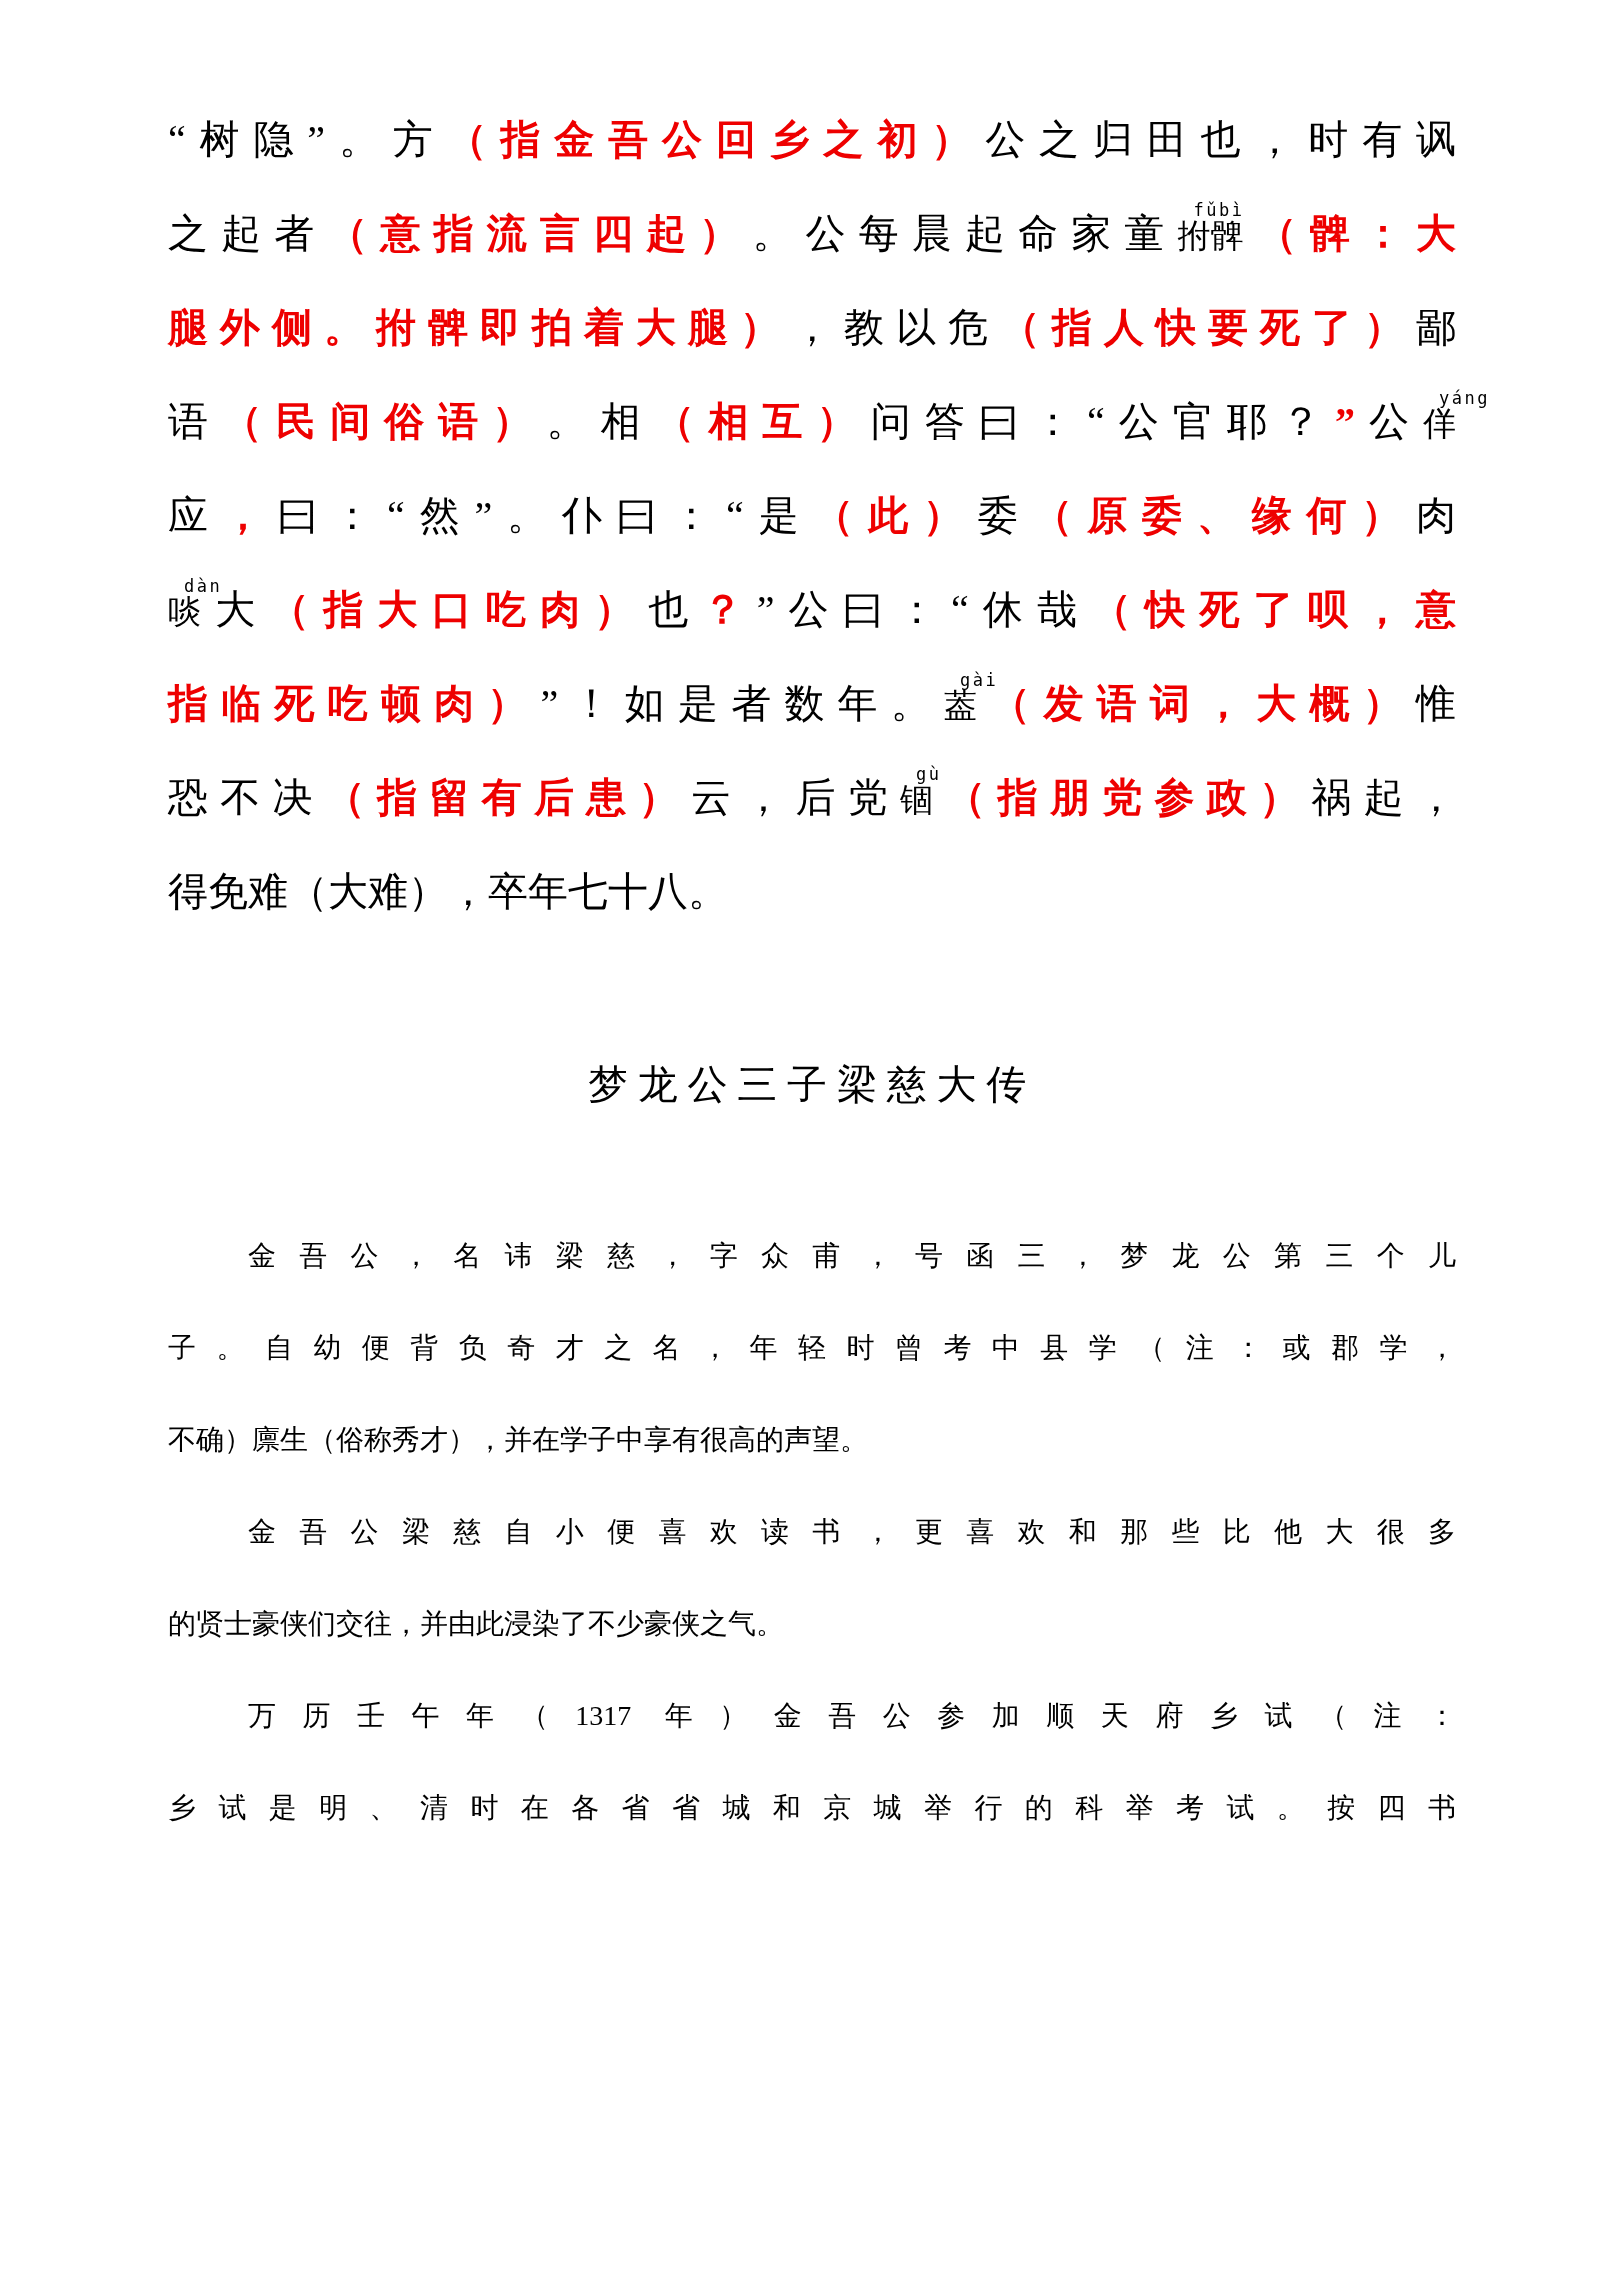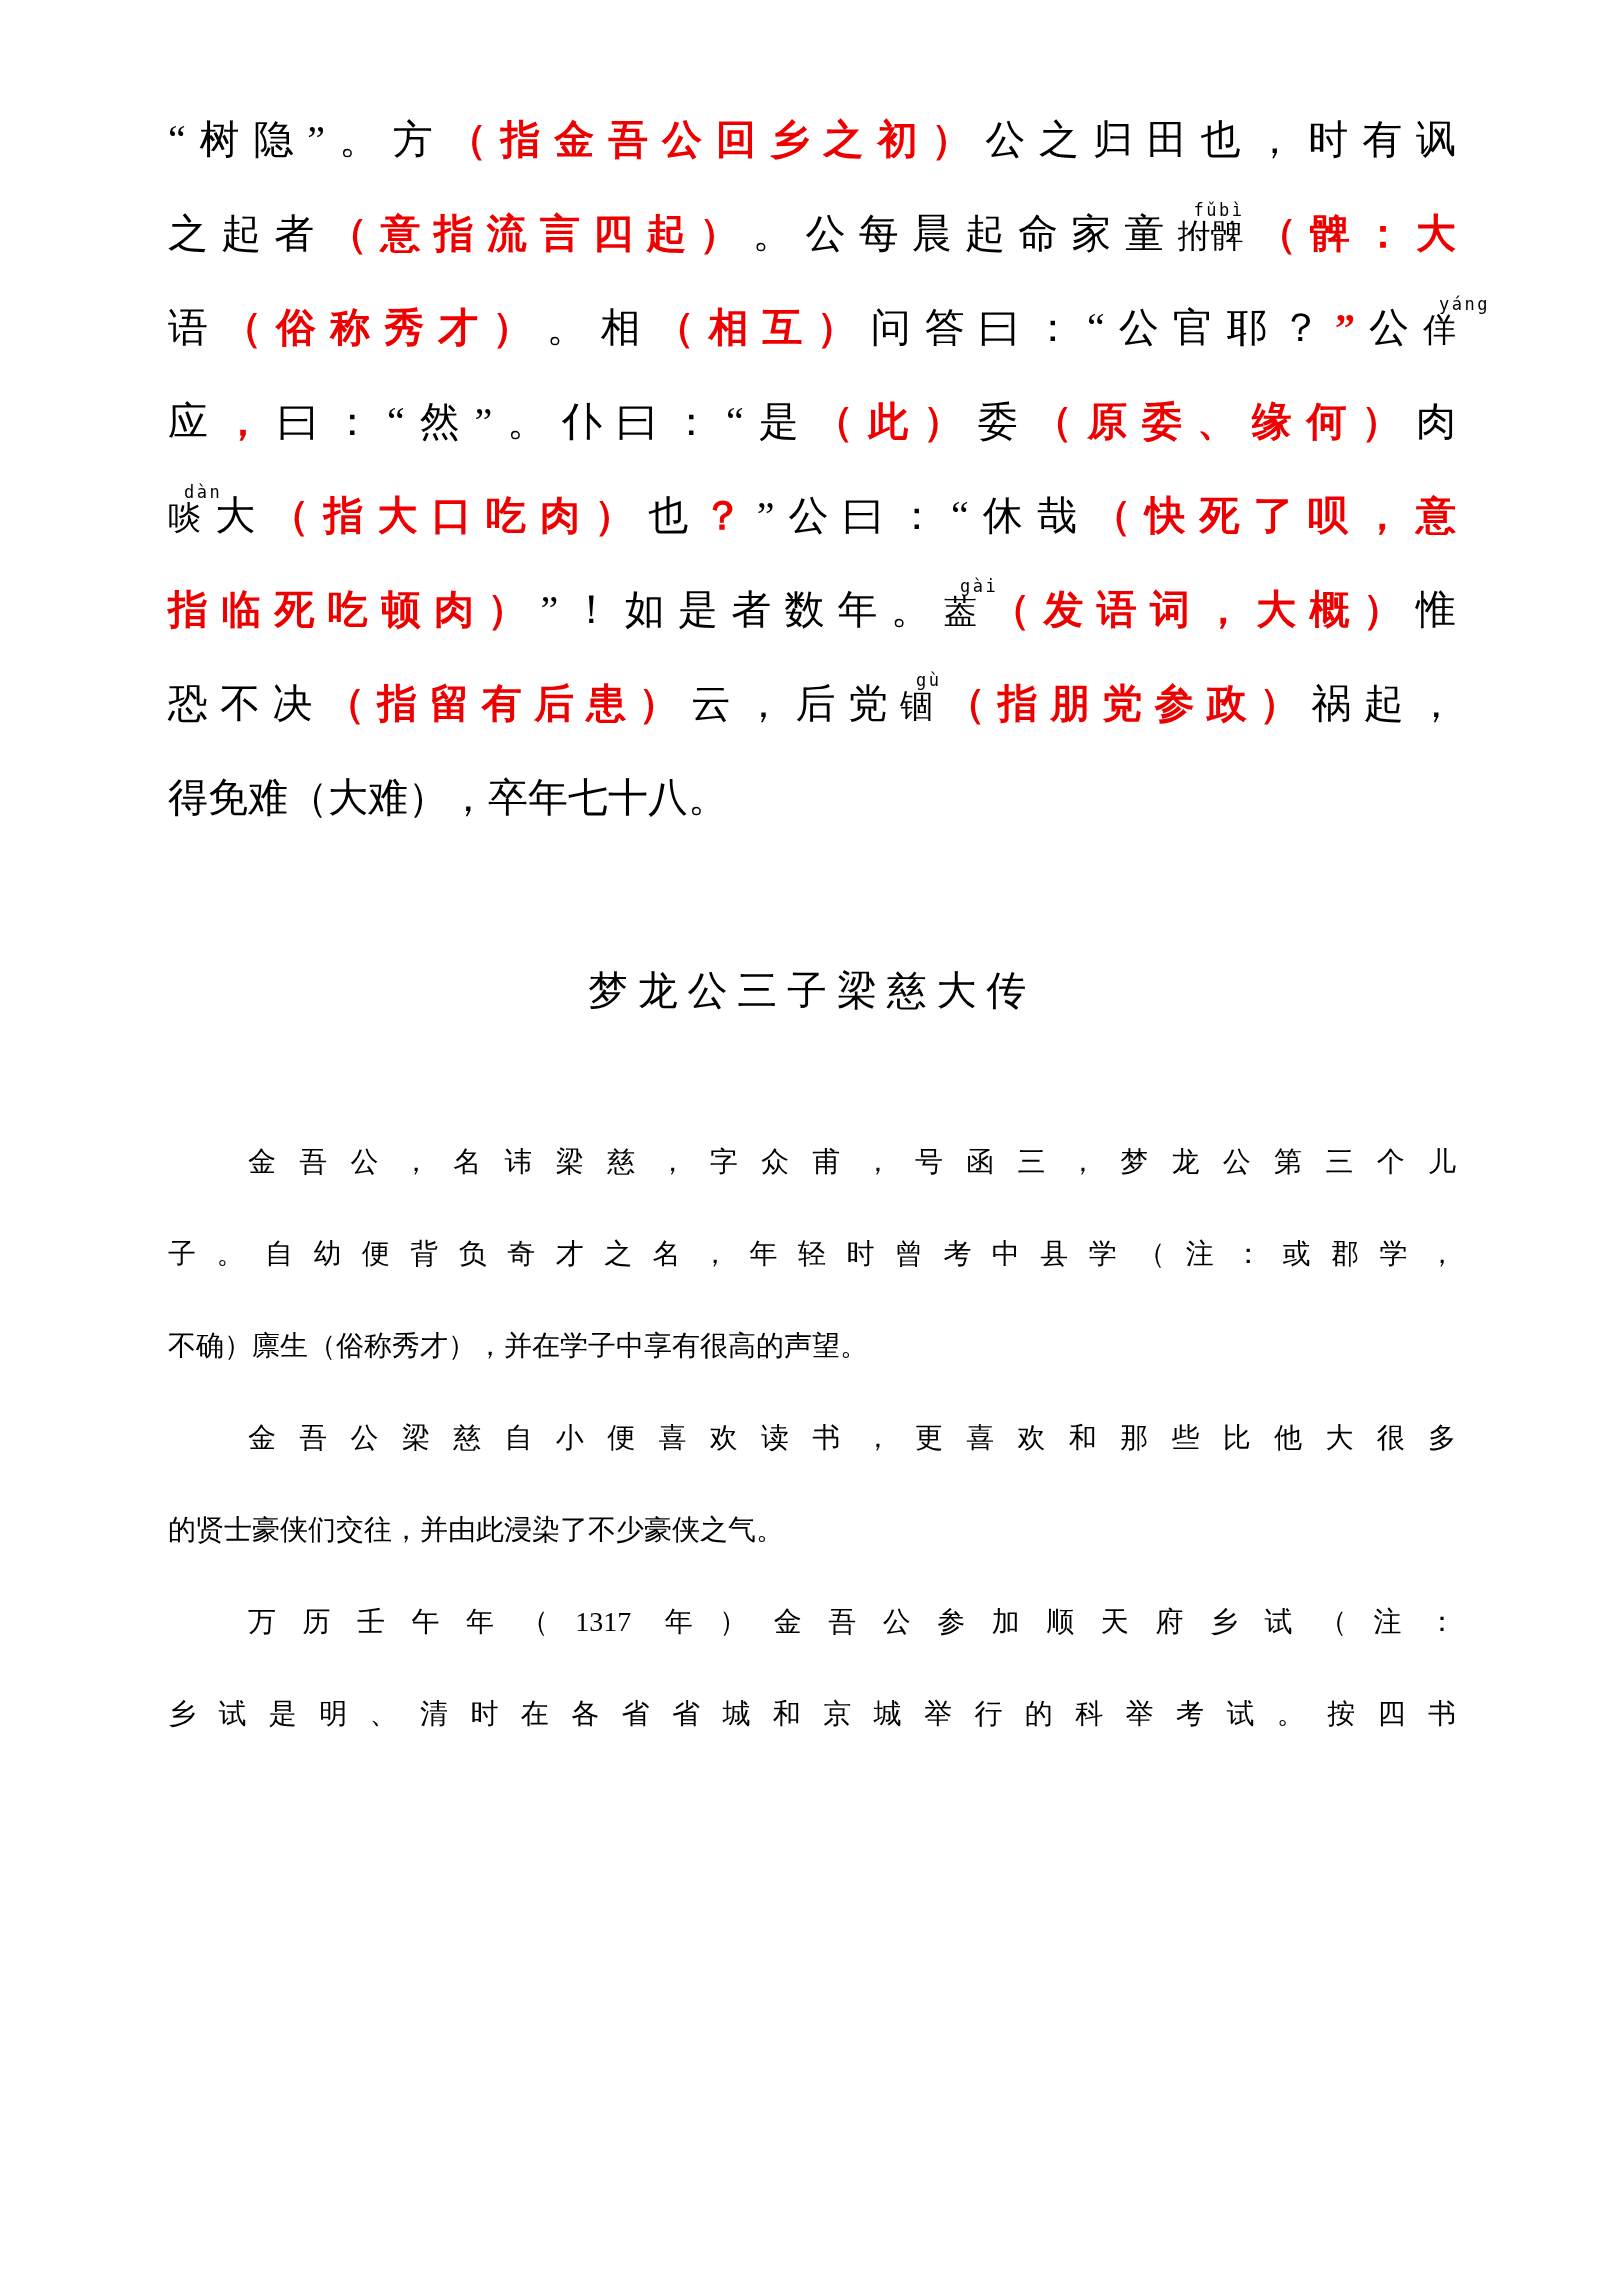"腿外侧。拊髀即拍着大腿），教以危（指人快要死了）鄙" div.tline { html: none -> <div><span>腿外侧。拊髀即拍着大腿）</span><span>，教以危</span><span>（指人快要死了）</span><span>鄙</span></div> }
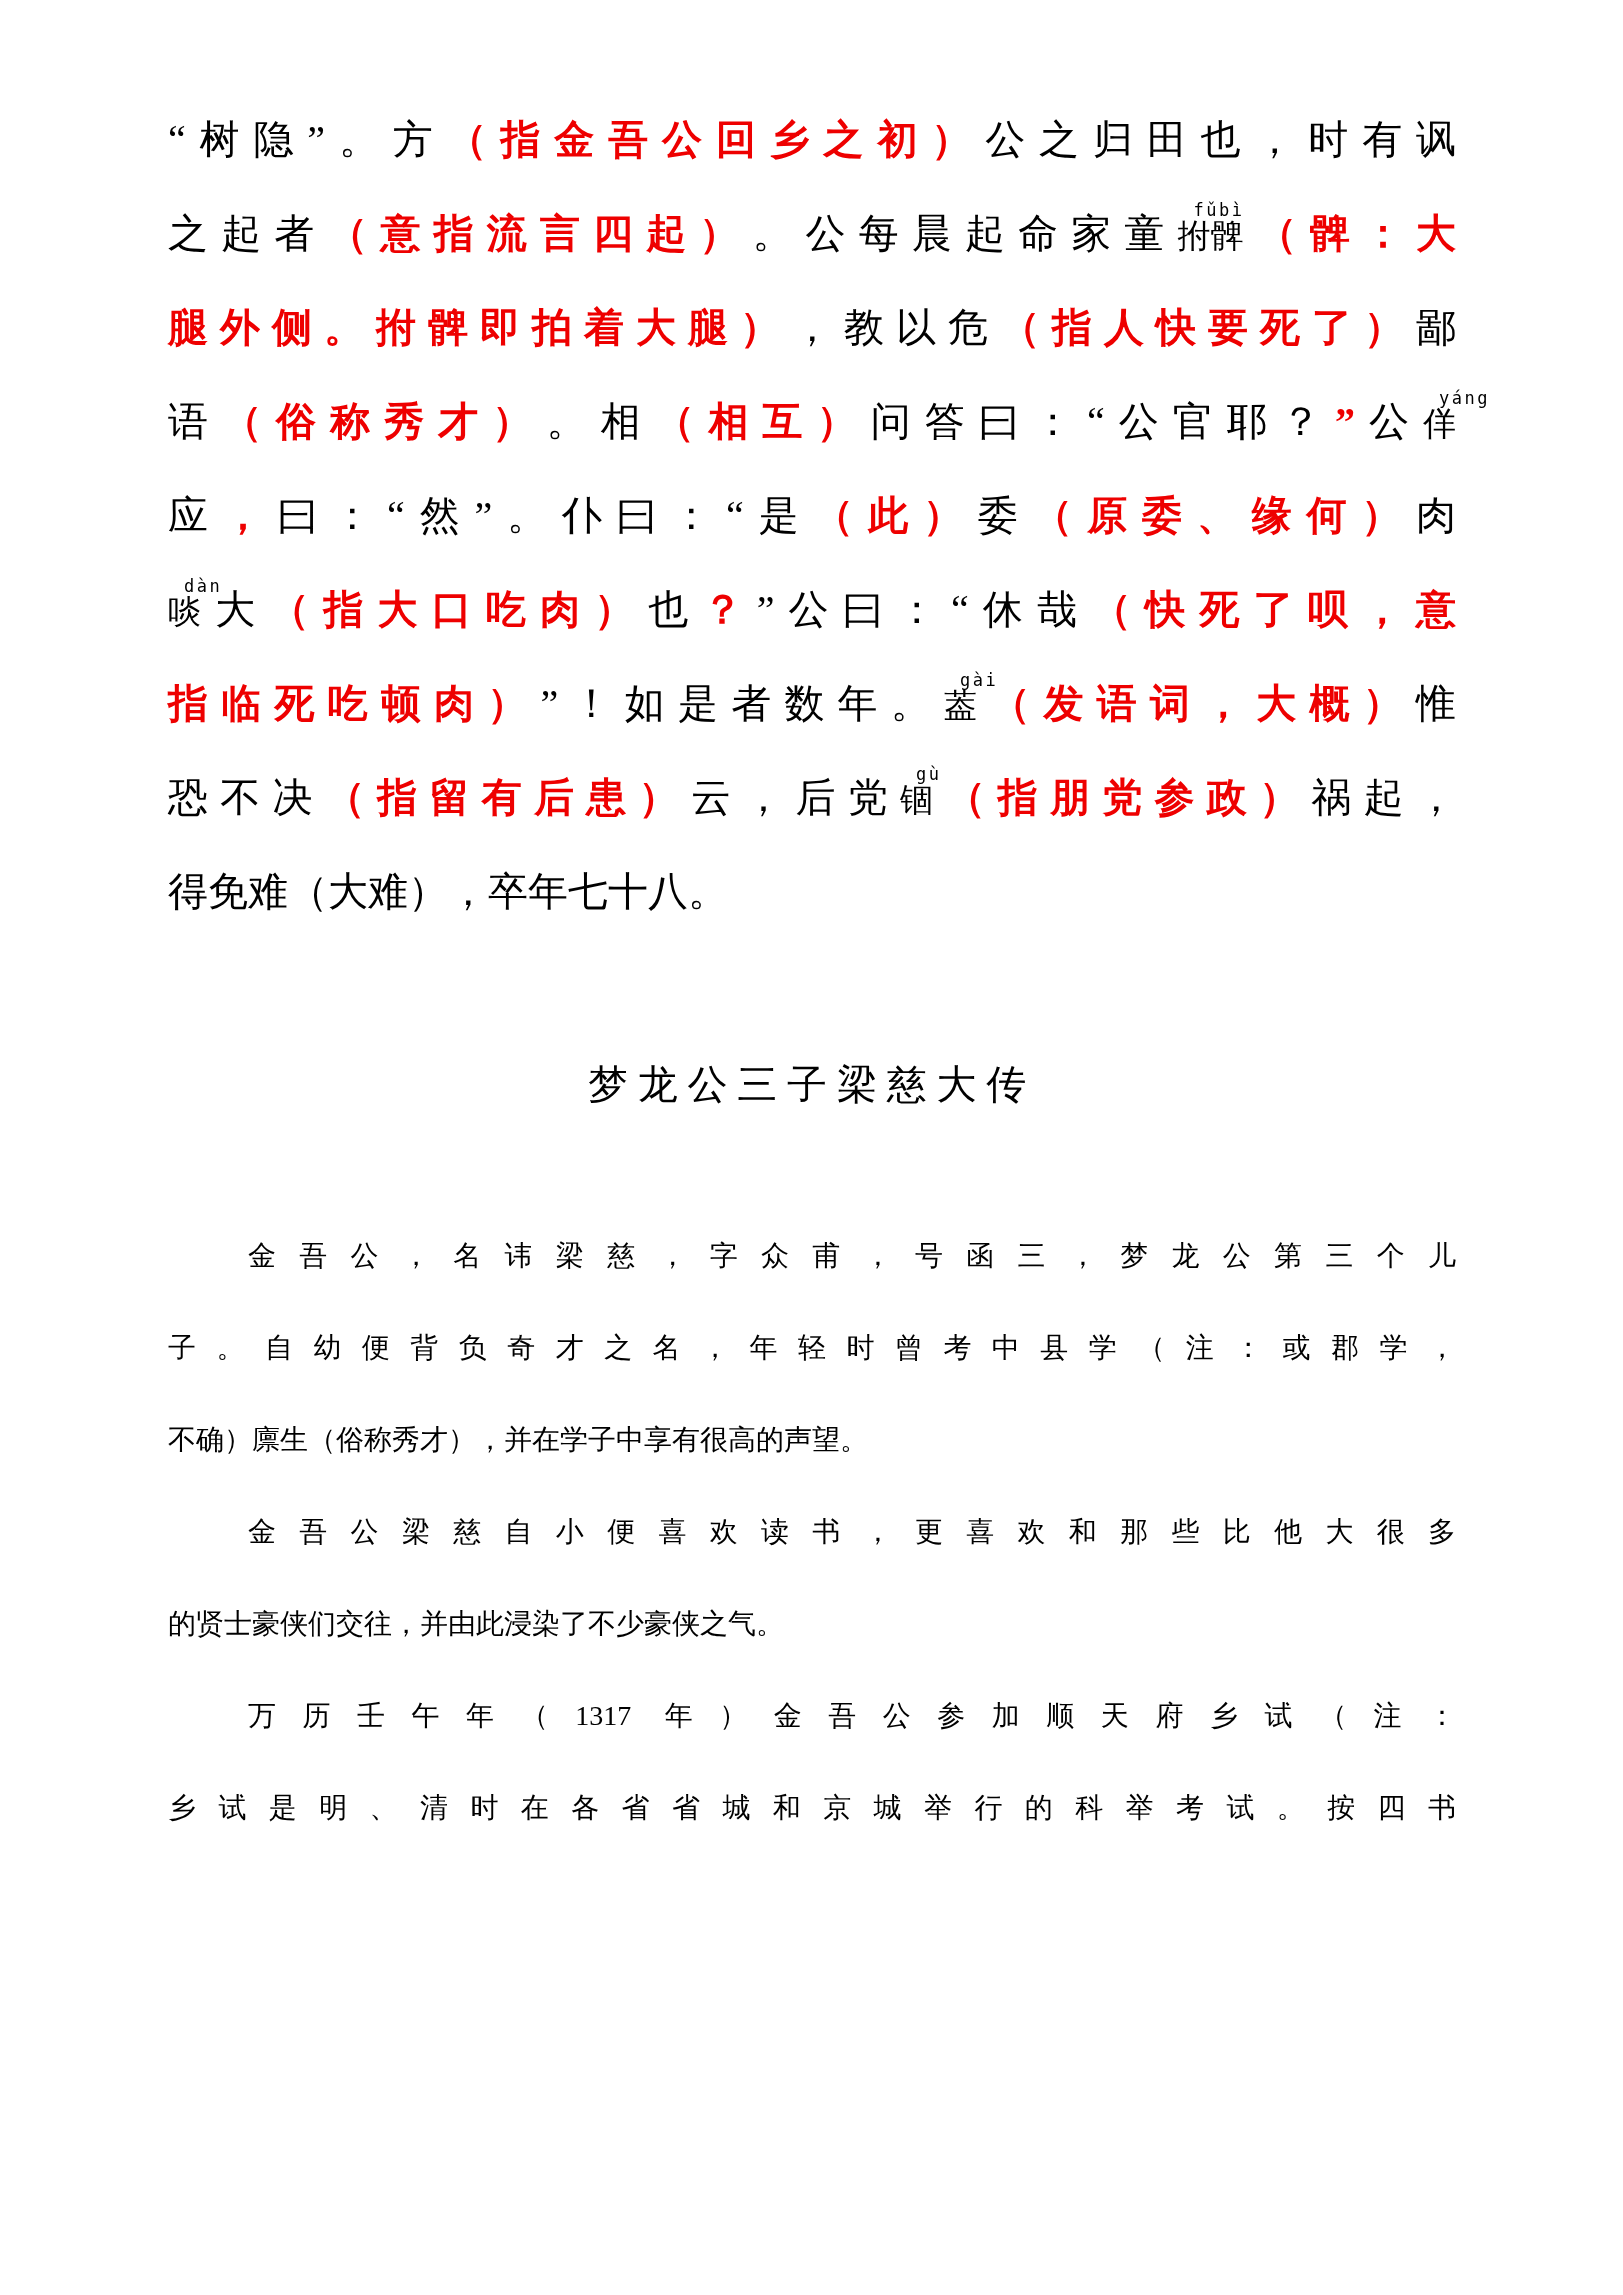"（俗称秀才）" span.red { text: 俗称秀才 -> 民间俗语 }
